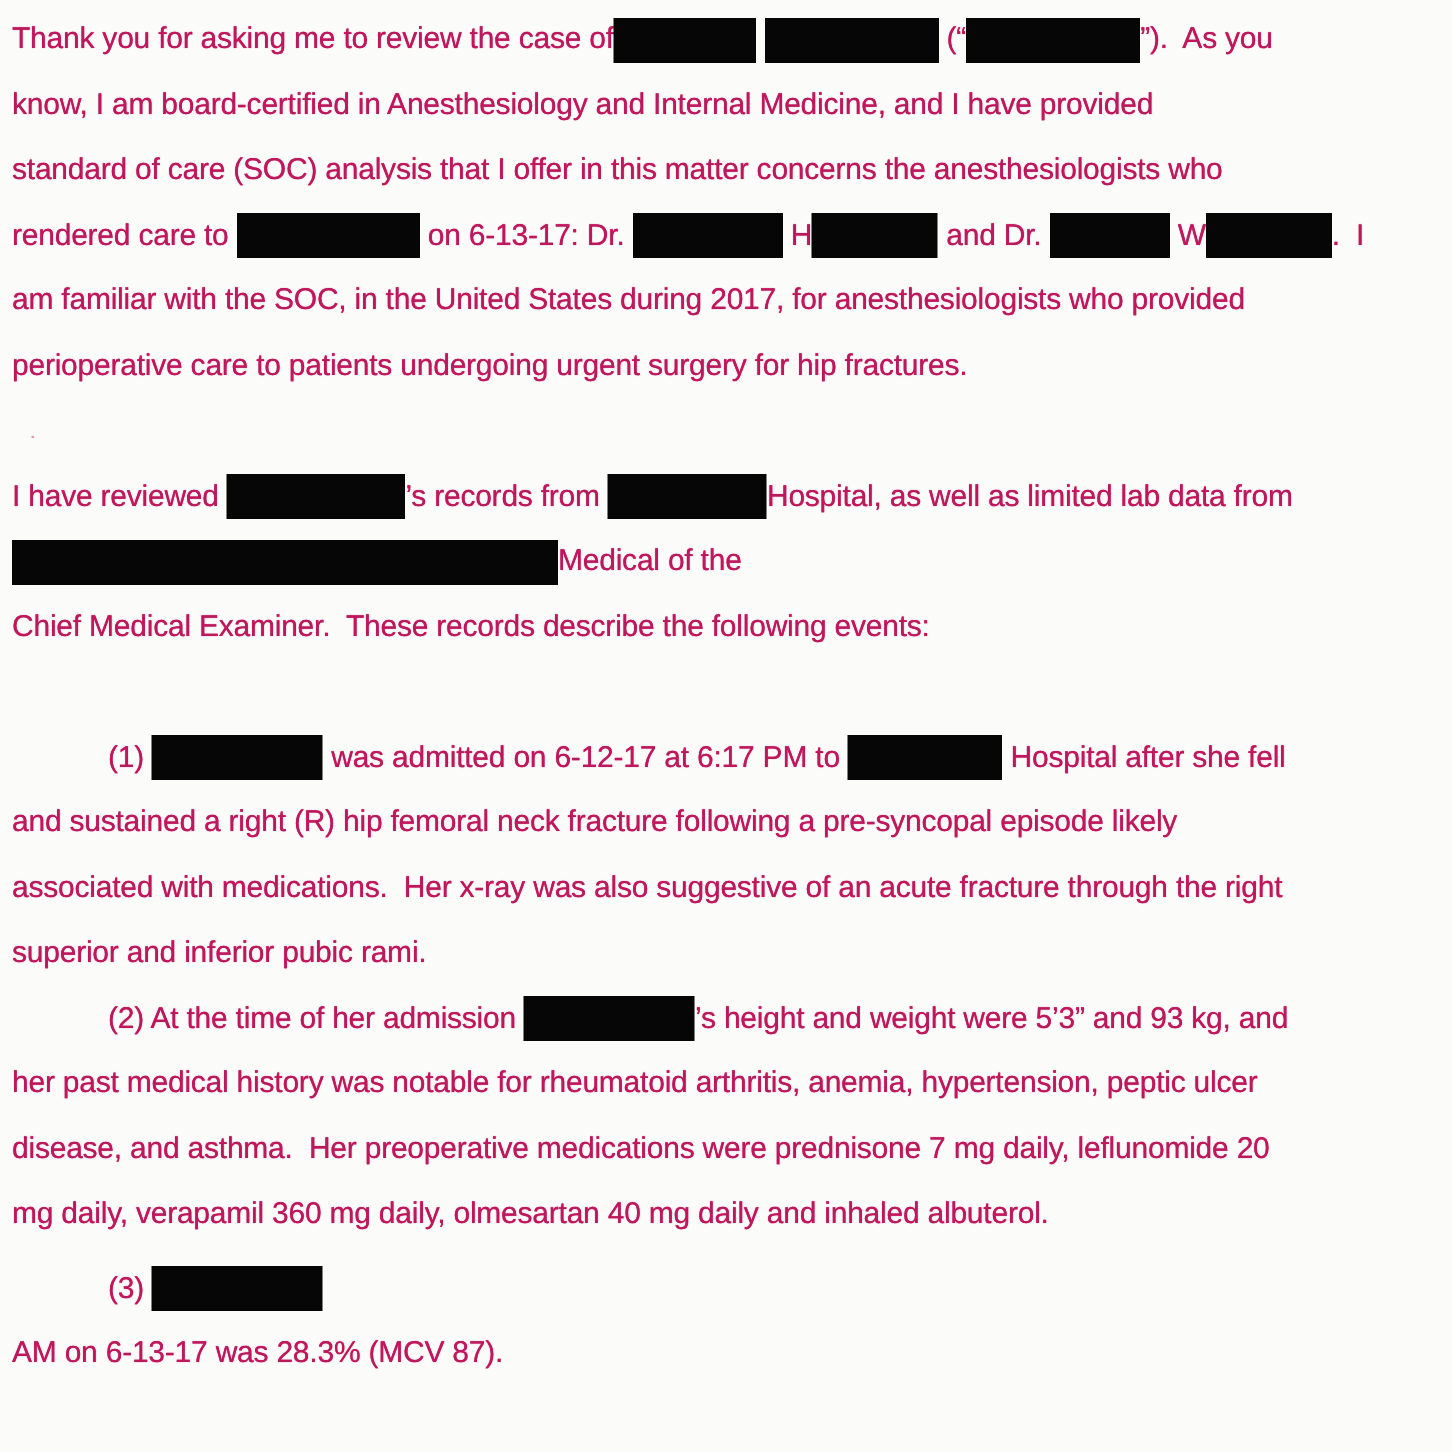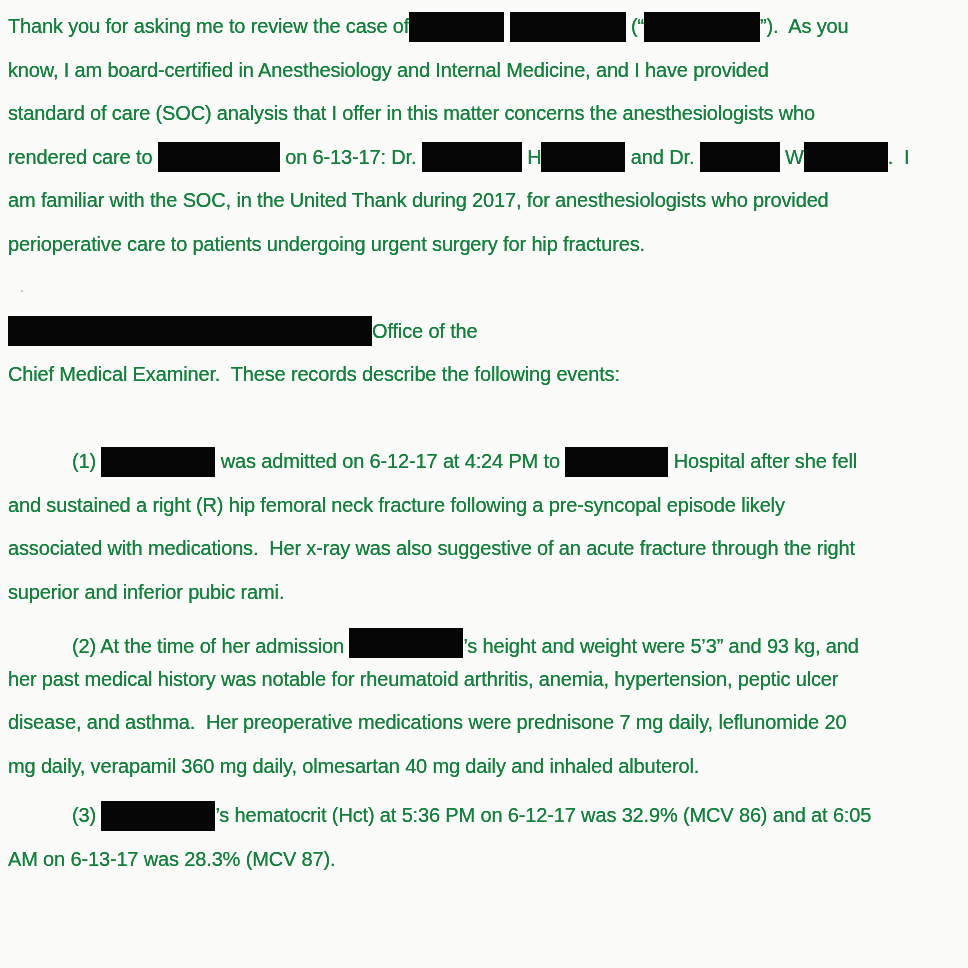"Thank you for asking me" .page { color: #15803d -> #be185d }
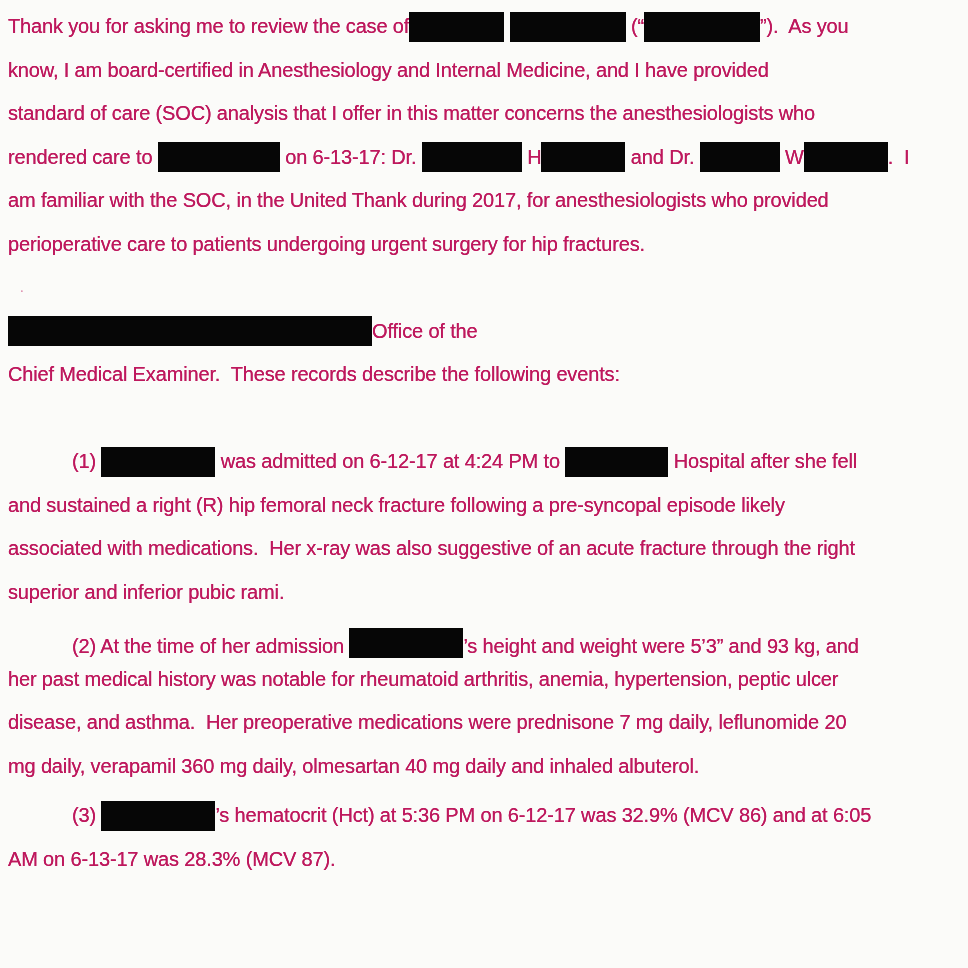"am familiar with the SOC," span.run { text: Thank -> States }
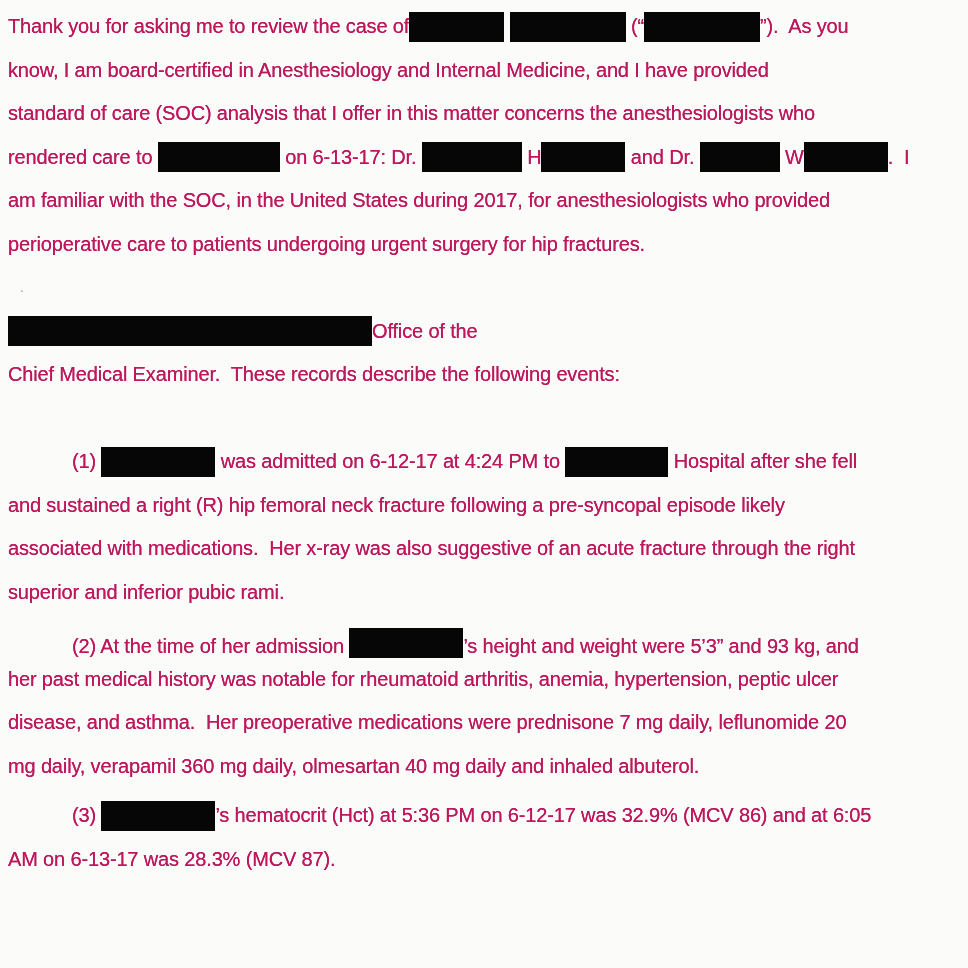"I have reviewed" div.line { html: none -> <div><span>I have reviewed </span><span></span><span>’s records from </span><span></span><span>Hospital, as well as limited lab data from</span></div> }
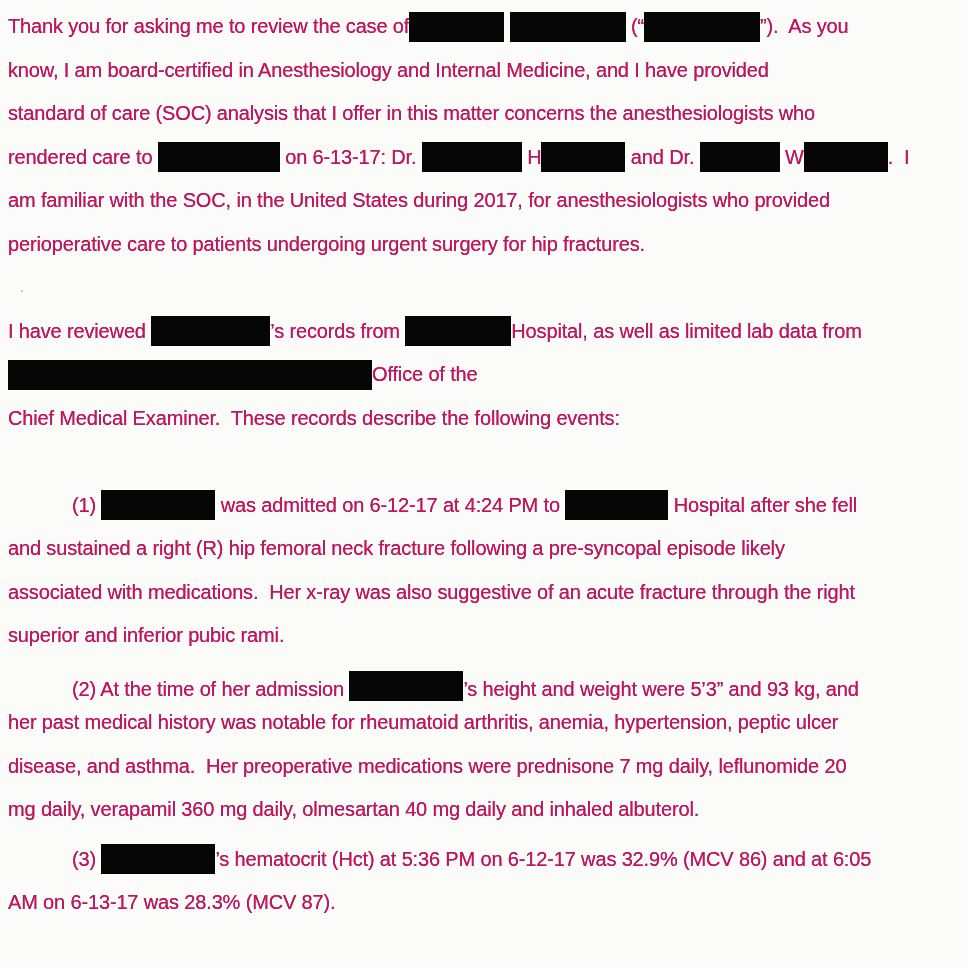"Office of the" span.run { text: Office -> Medical }
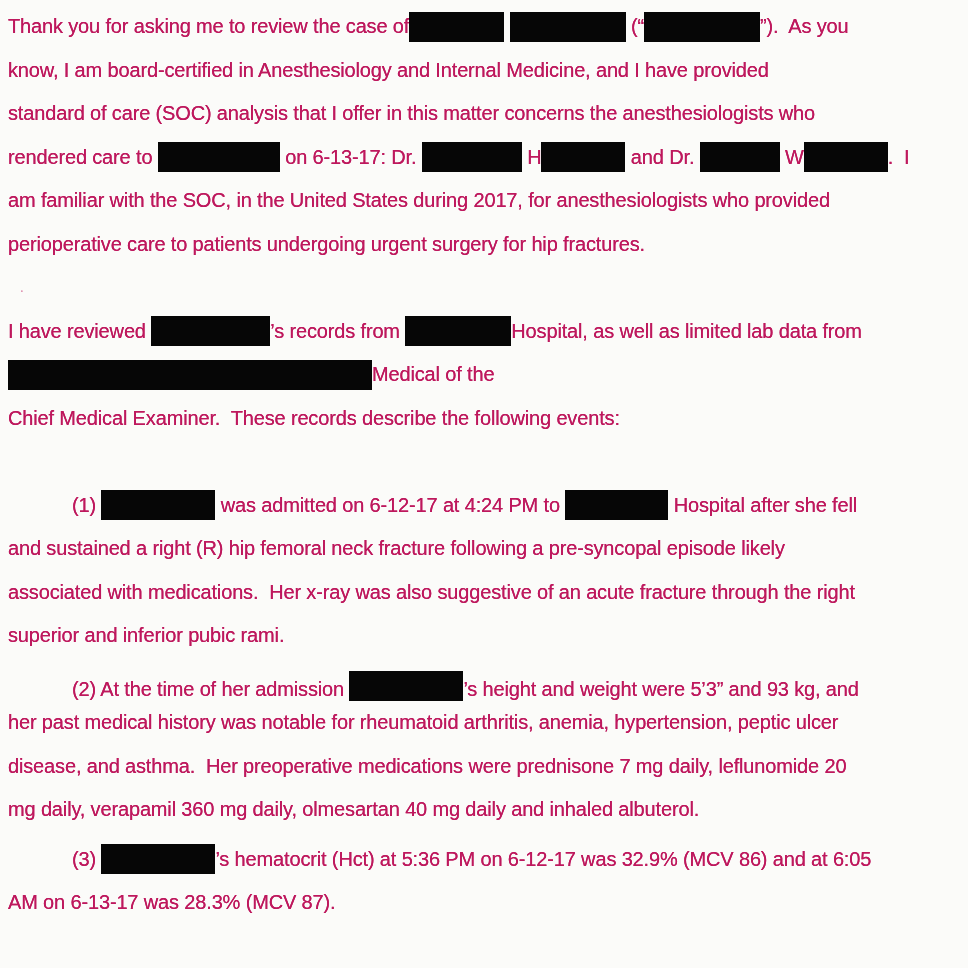"was admitted on 6-12-17 at" span.run { text: 4:24 -> 6:17 }
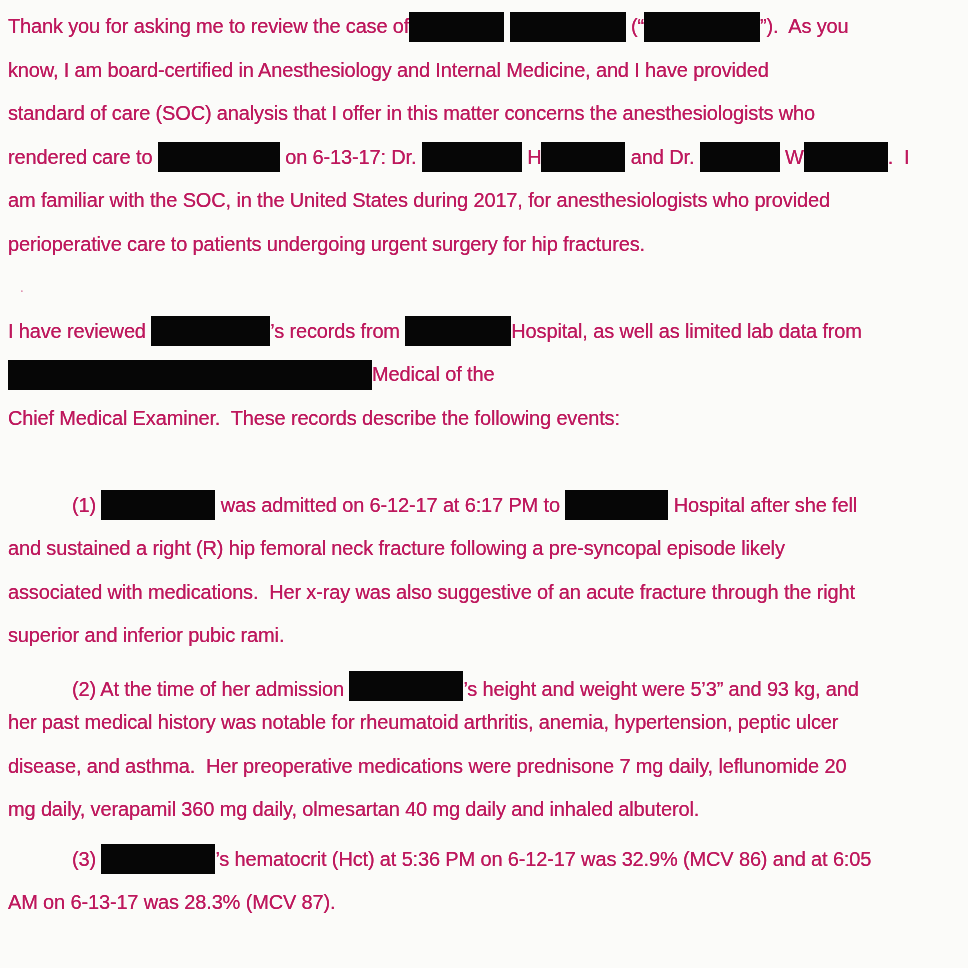"(2) At the time of" div.line { align-items: flex-end -> none }
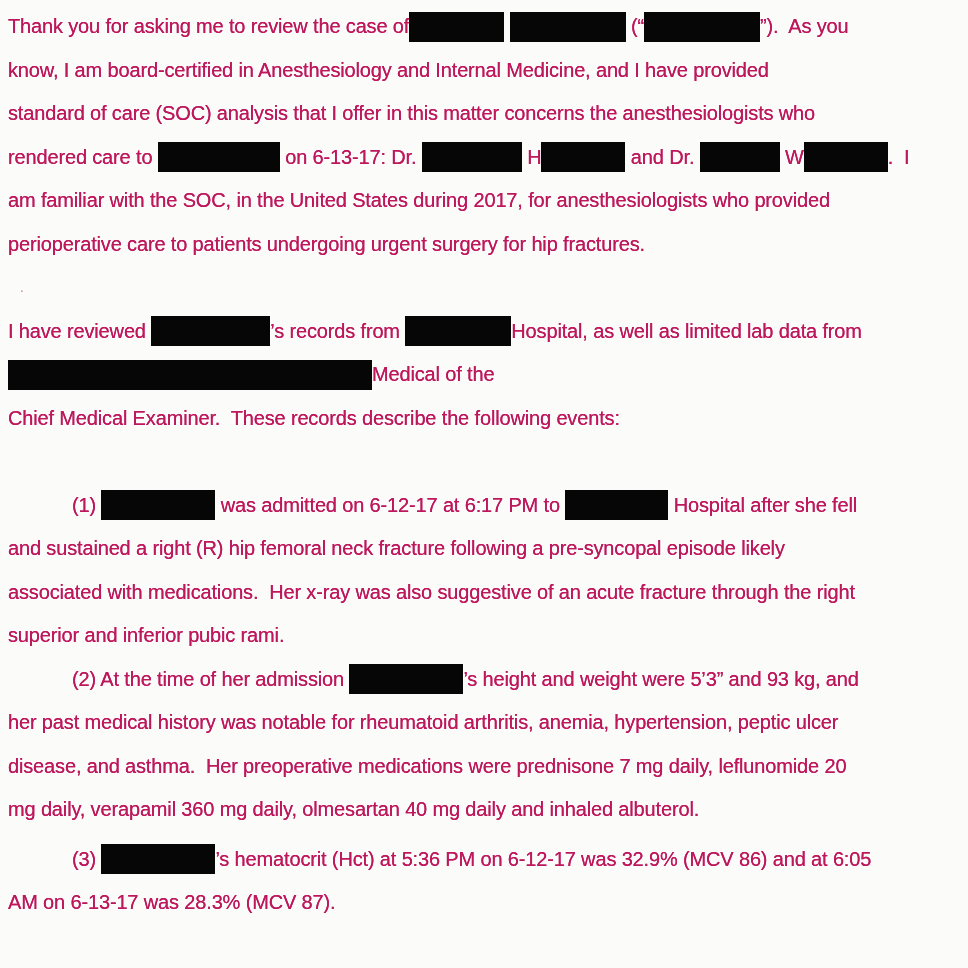"’s hematocrit (Hct) at 5:36" span.run { html: <span>’s hematocrit (Hct) at 5:36 PM on 6-12-17 was 32.9% (MCV 86) and at 6:05</span> -> none }
